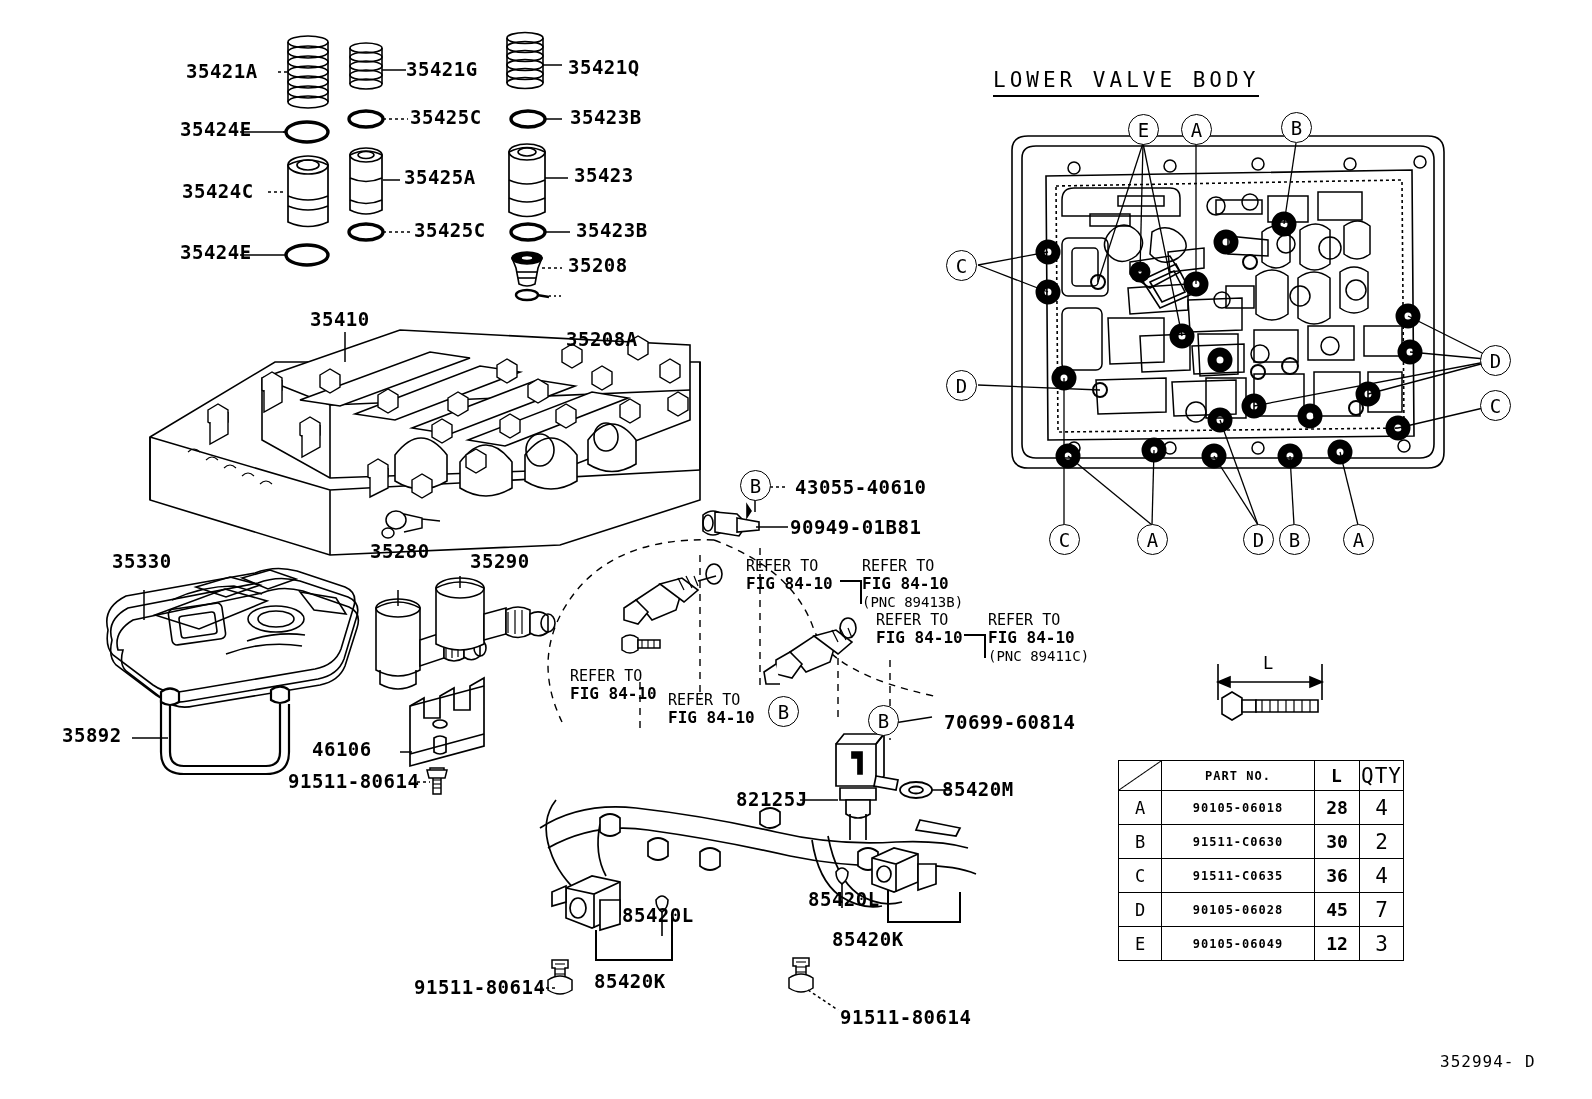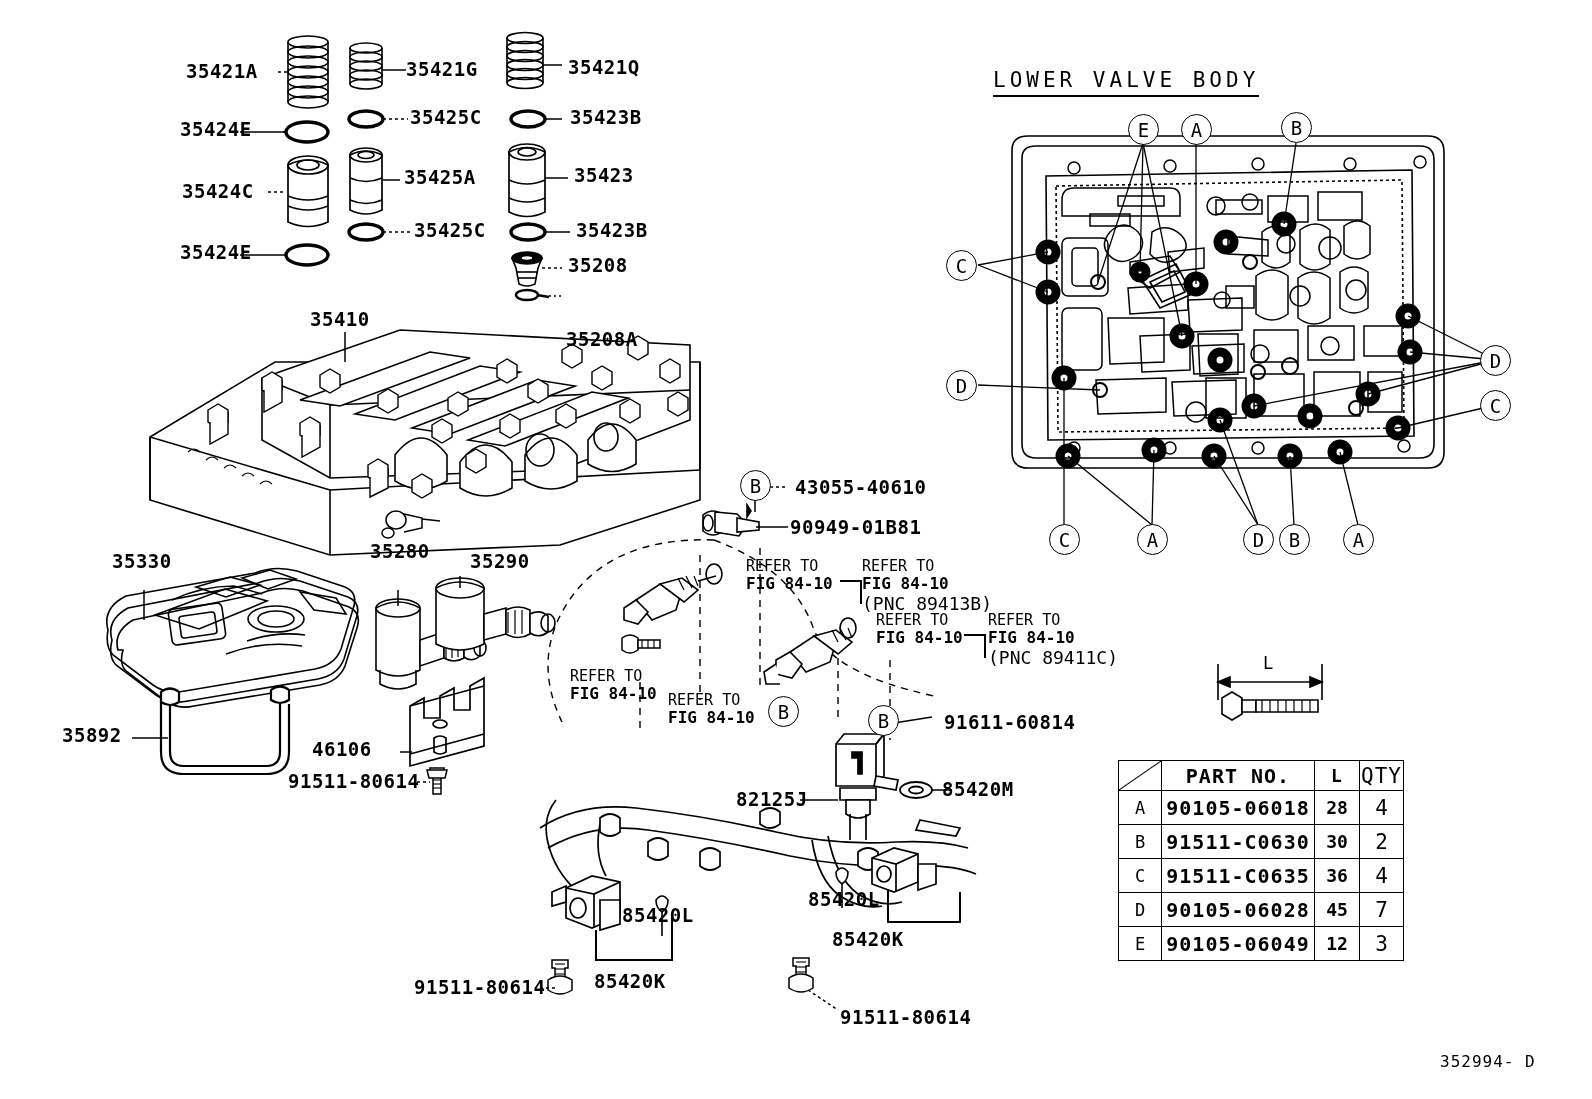"(PNC 89413B)" .refer .pnc { font-size: 18px -> 14px }
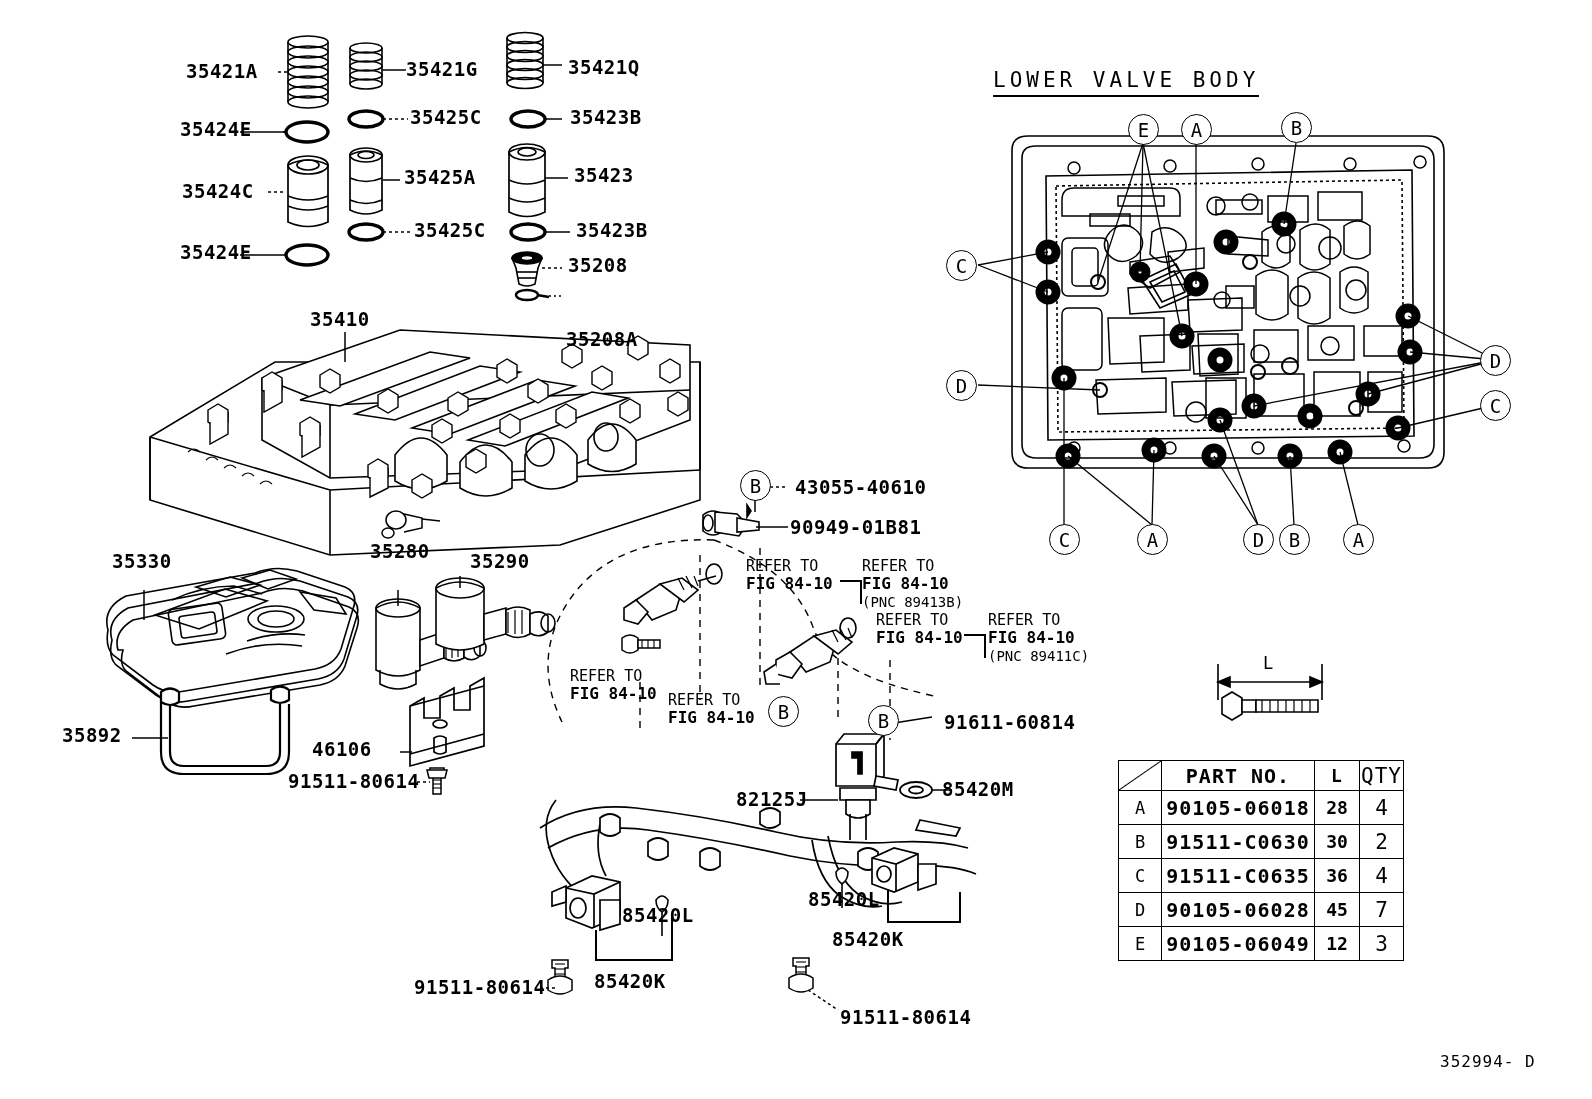"91611-60814" div.lbl { text: 91611-60814 -> 70699-60814 }
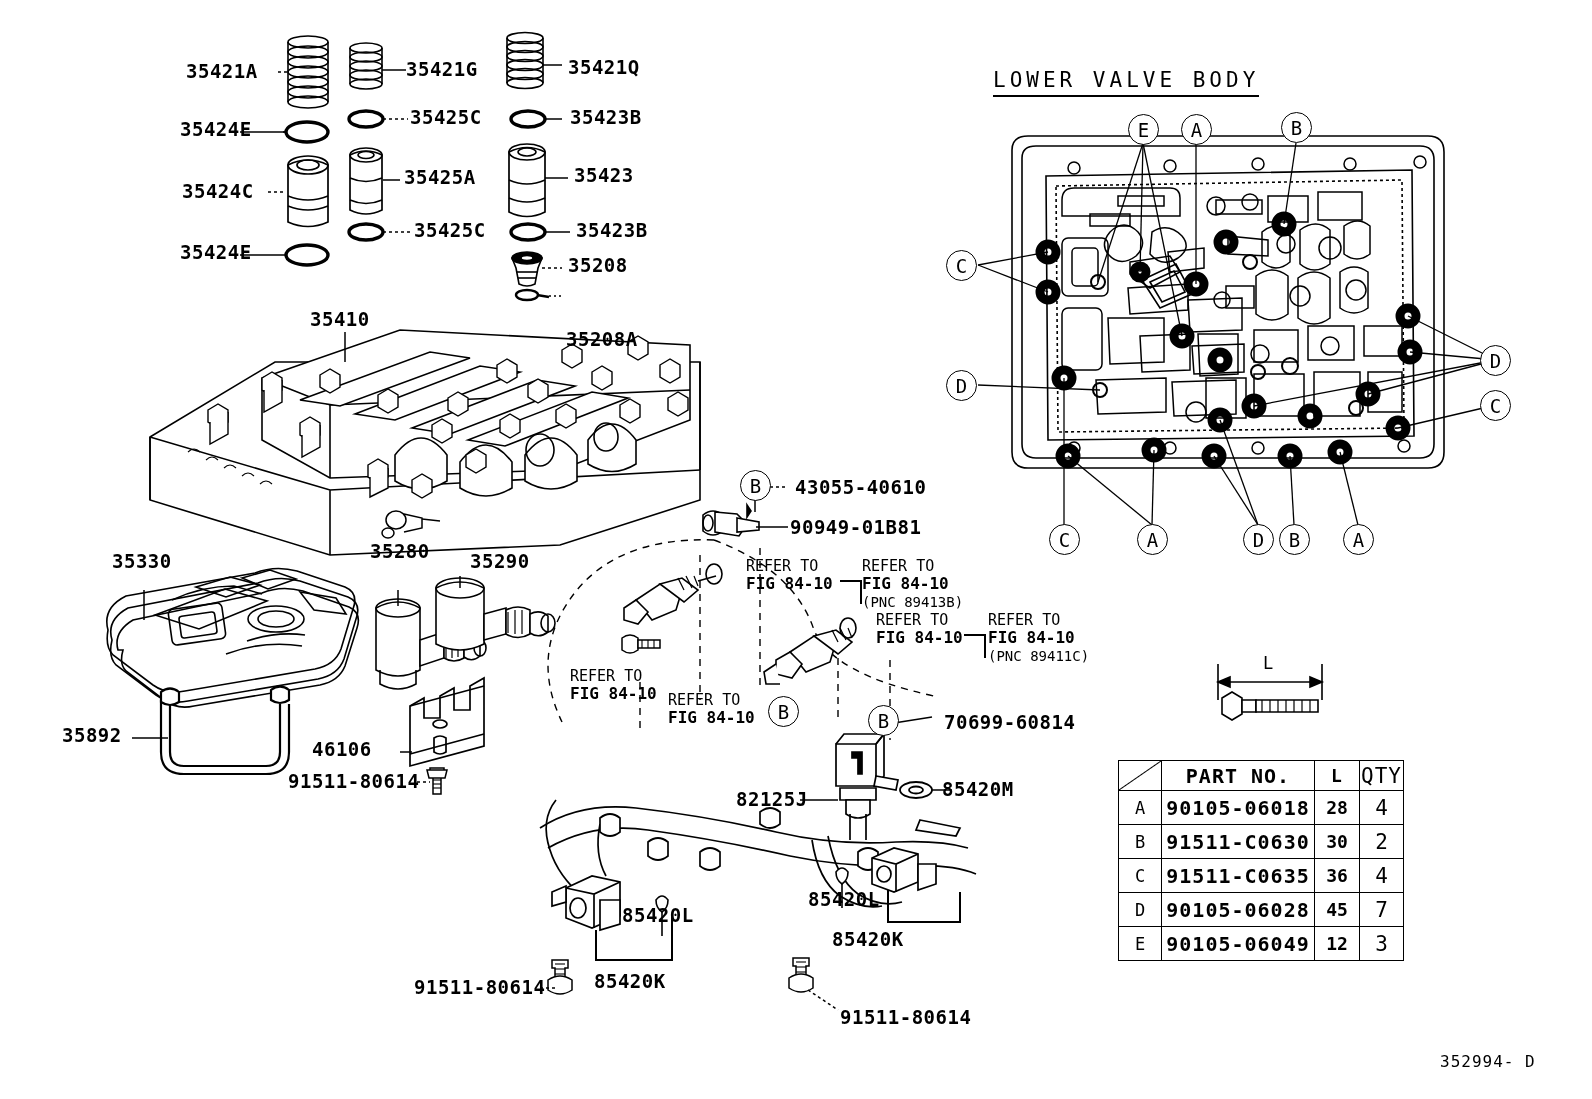"PART NO." .tbl .cellpn { font-size: 20px -> 12px }
